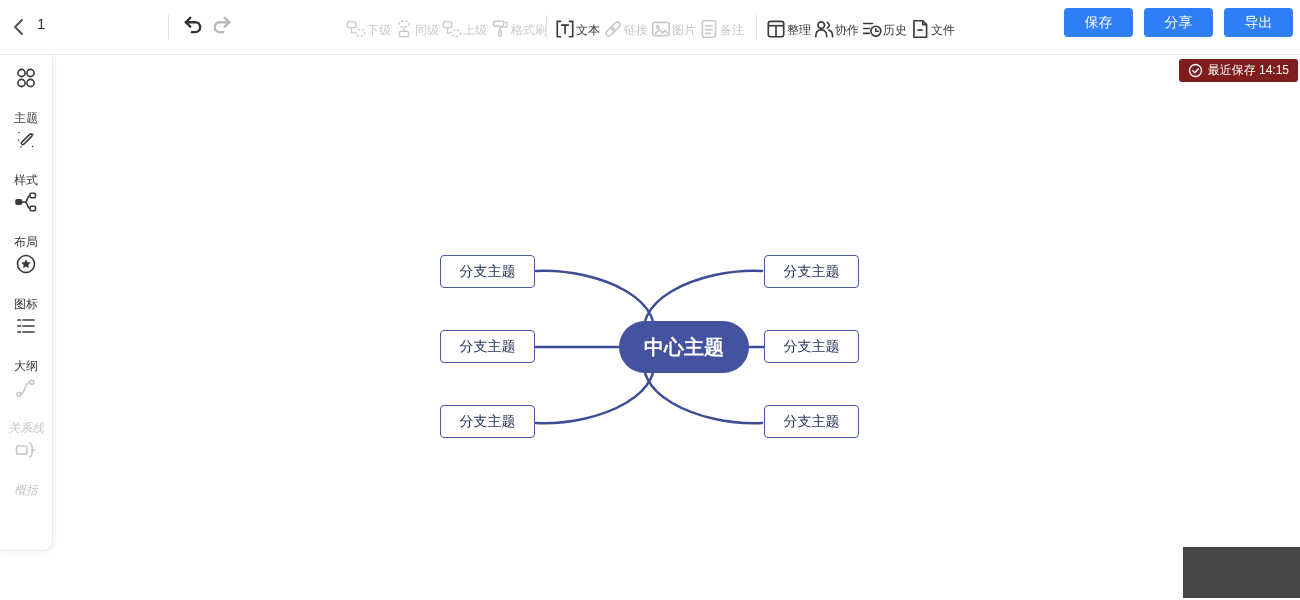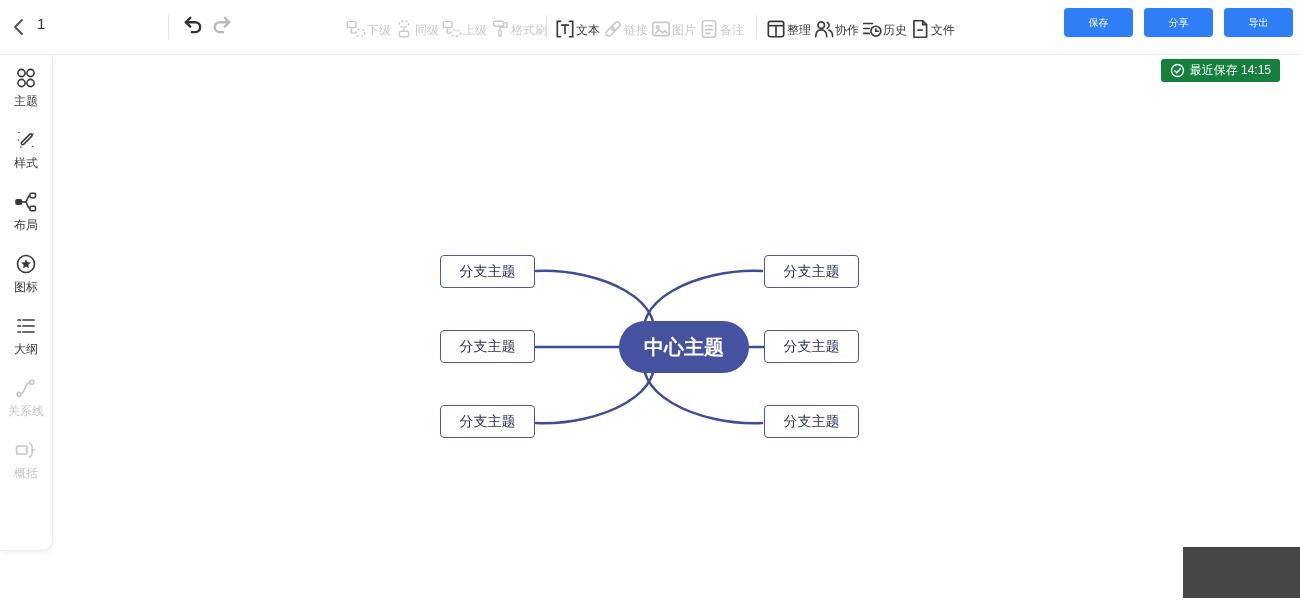"保存" .btn-primary { font-size: 10px -> 14px }
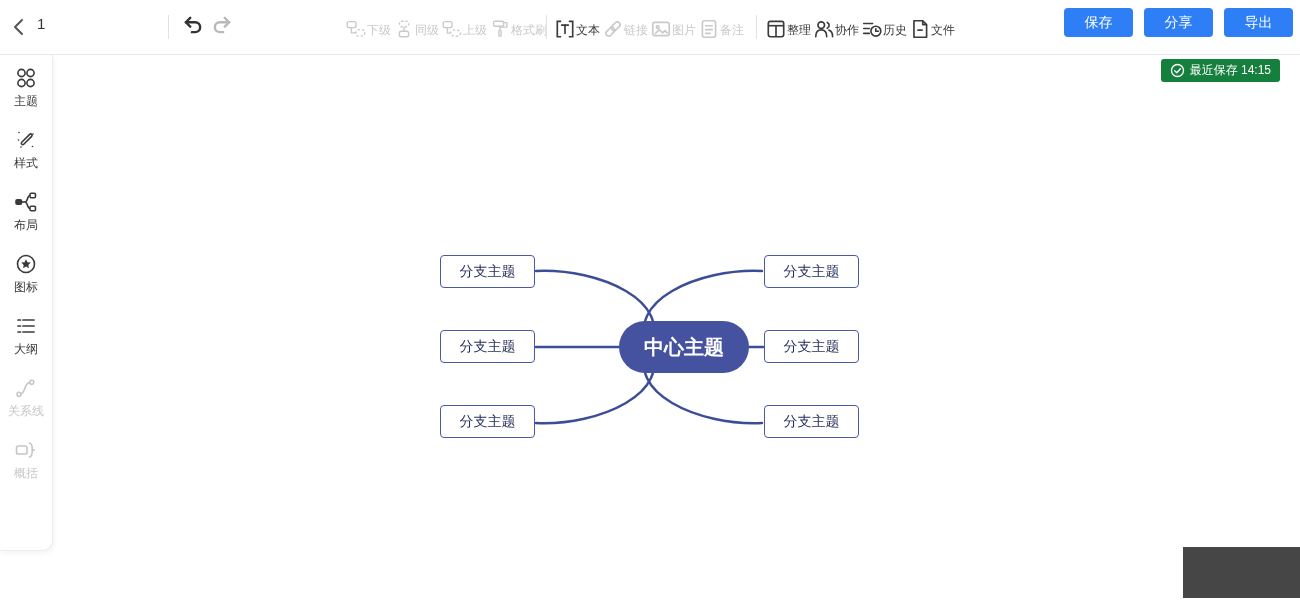"最近保存 14:15" .saved-badge { background: #15803d -> #7f1d1d; right: 20px -> 2px }
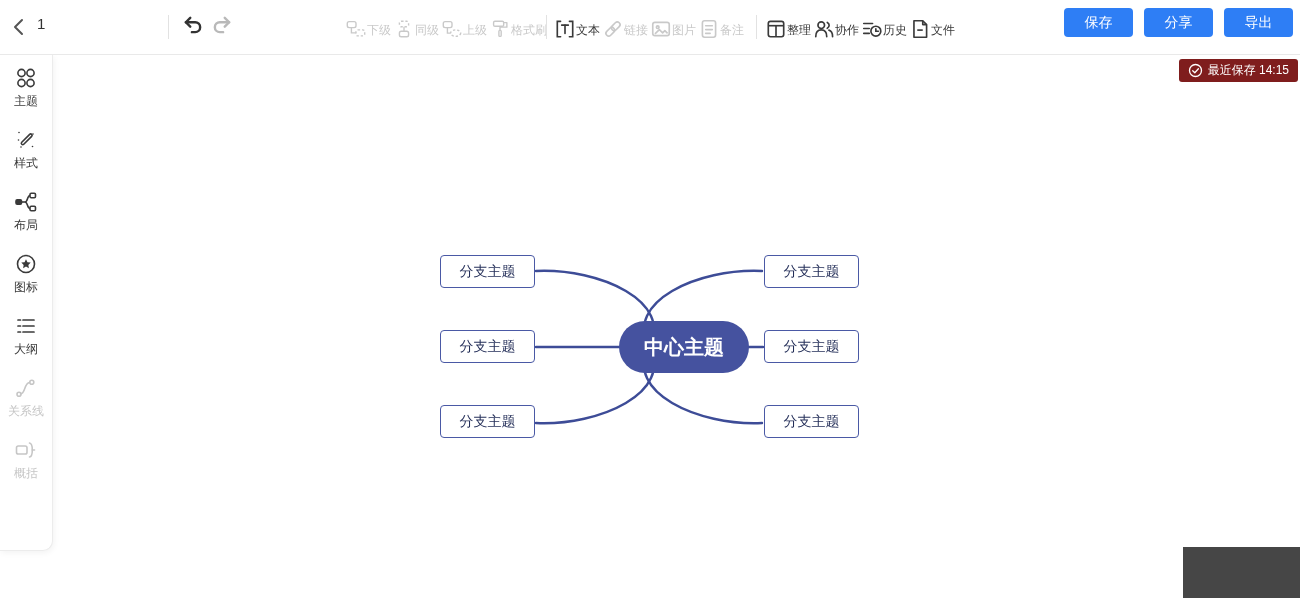"主题" .side-item .slabel { margin-top: 5px -> 22px }
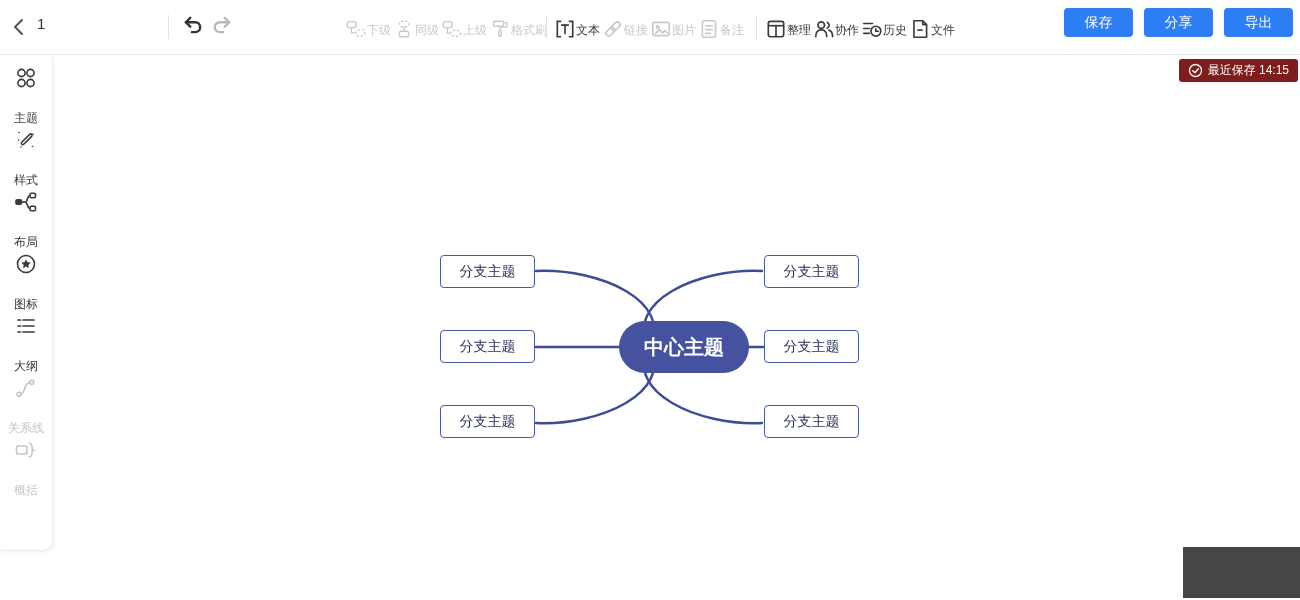"关系线" .side-item.disabled { font-style: none -> italic }
